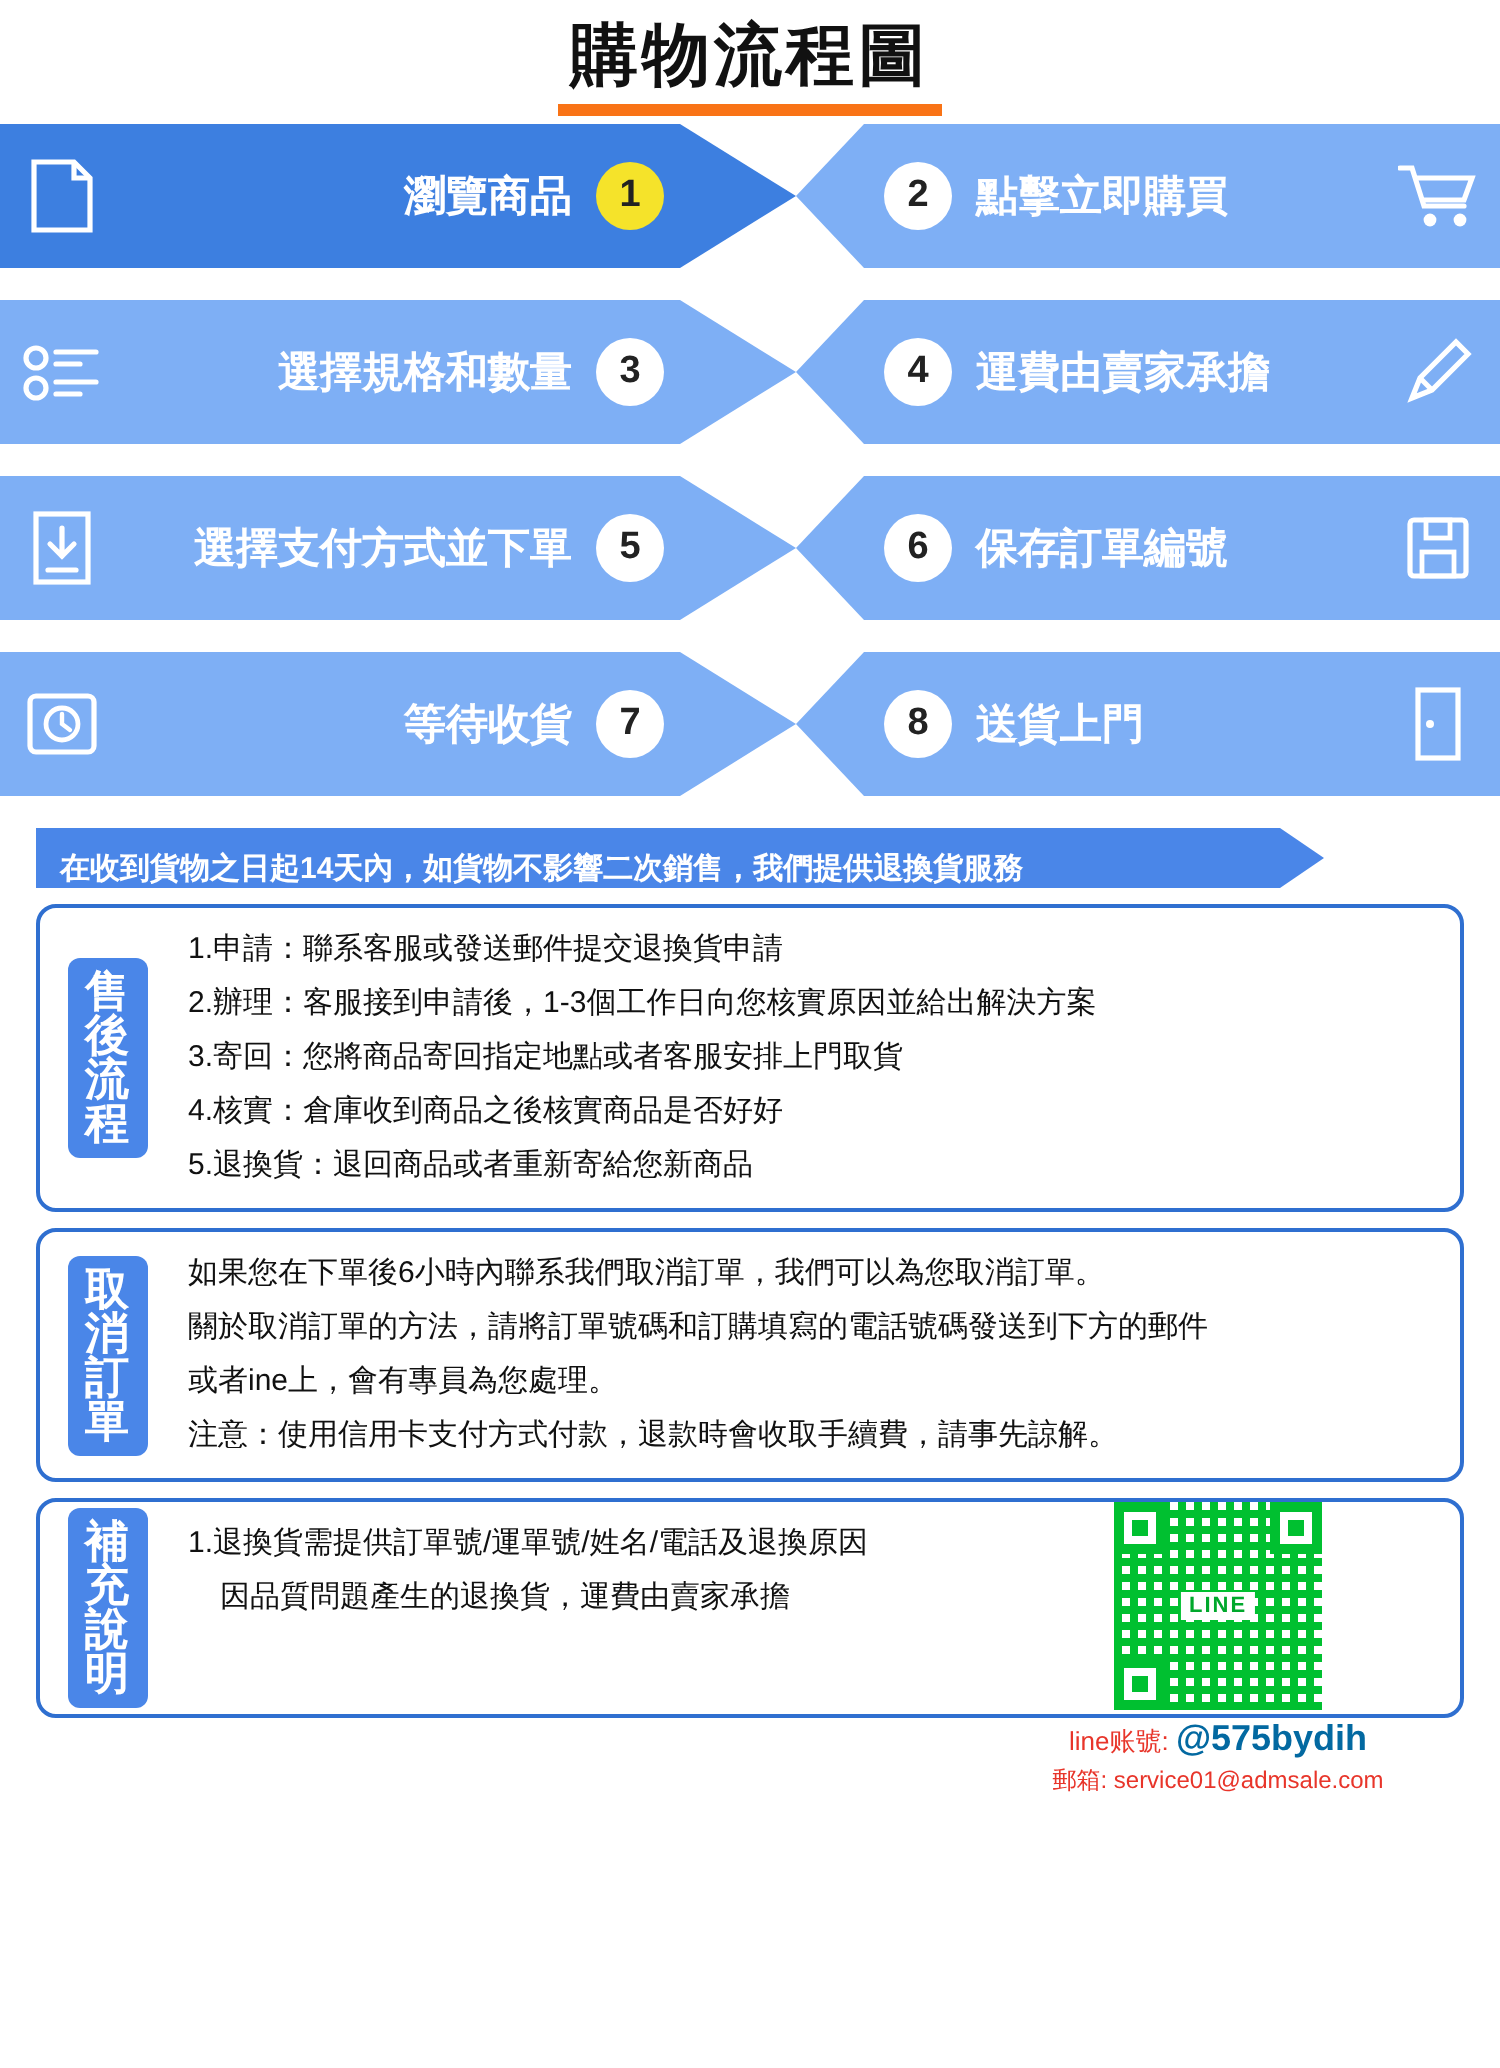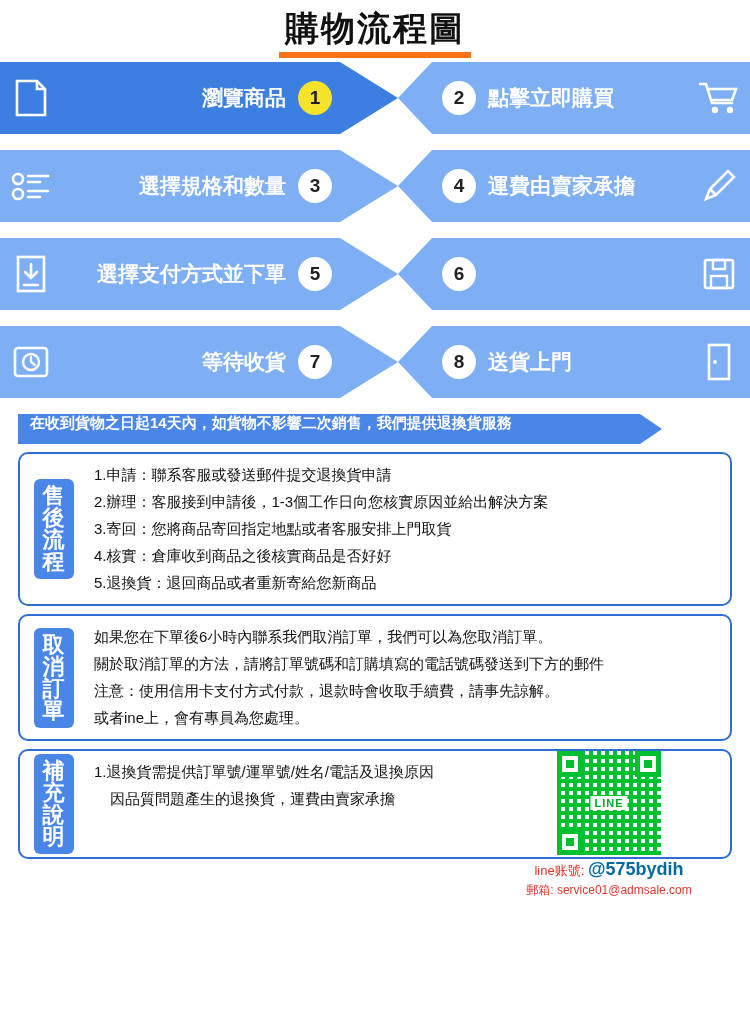"保存訂單編號" span.label { html: none -> <span>保存訂單編號</span> }
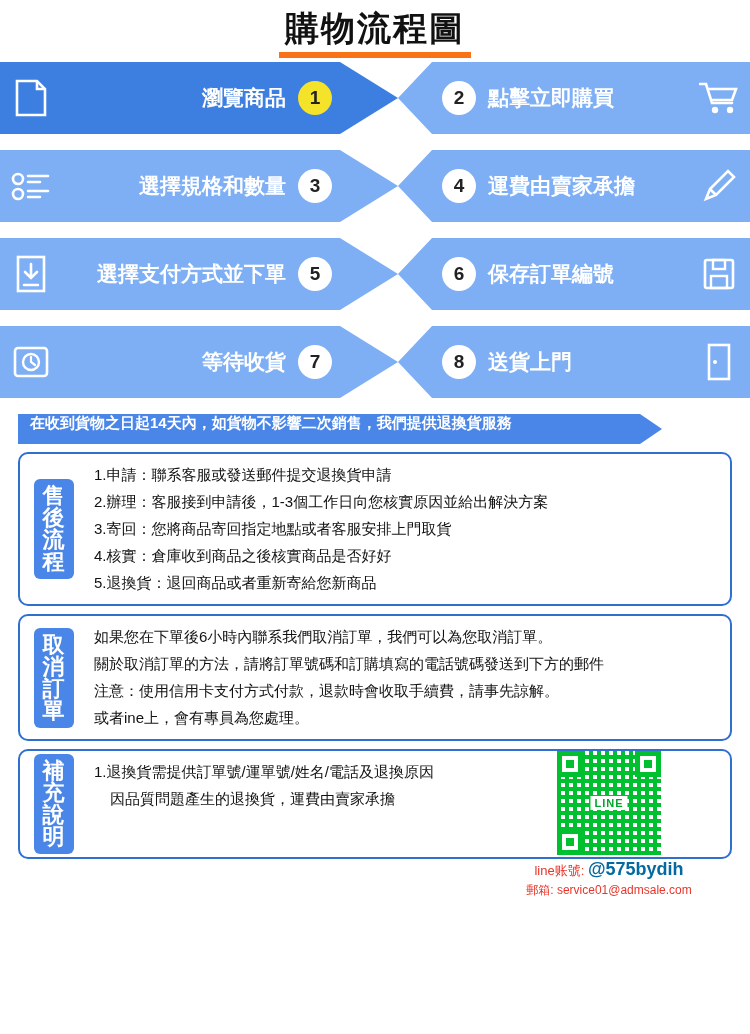"在收到貨物之日起14天內，如貨物不影響二次銷售，我們提供退換貨服務" .banner { align-items: flex-start -> flex-end }
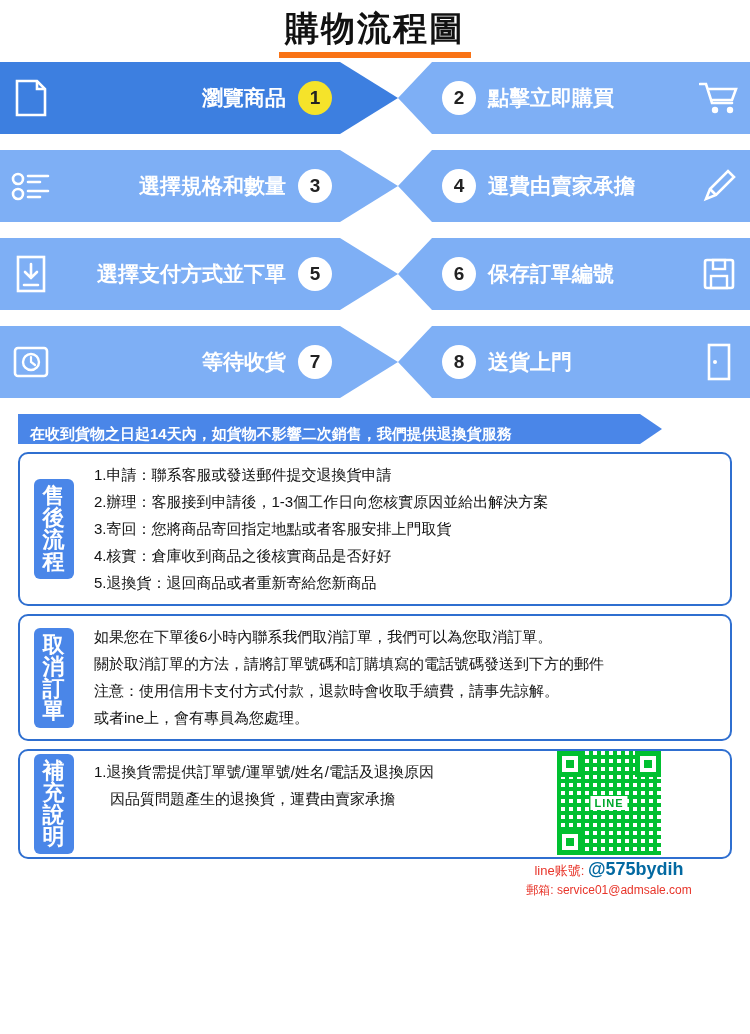"注意：使用信用卡支付方式付款，退款時會收取手續費，請事先諒解。" p { order: before "或者ine上，會有專員為您處理。" -> after "或者ine上，會有專員為您處理。" }
